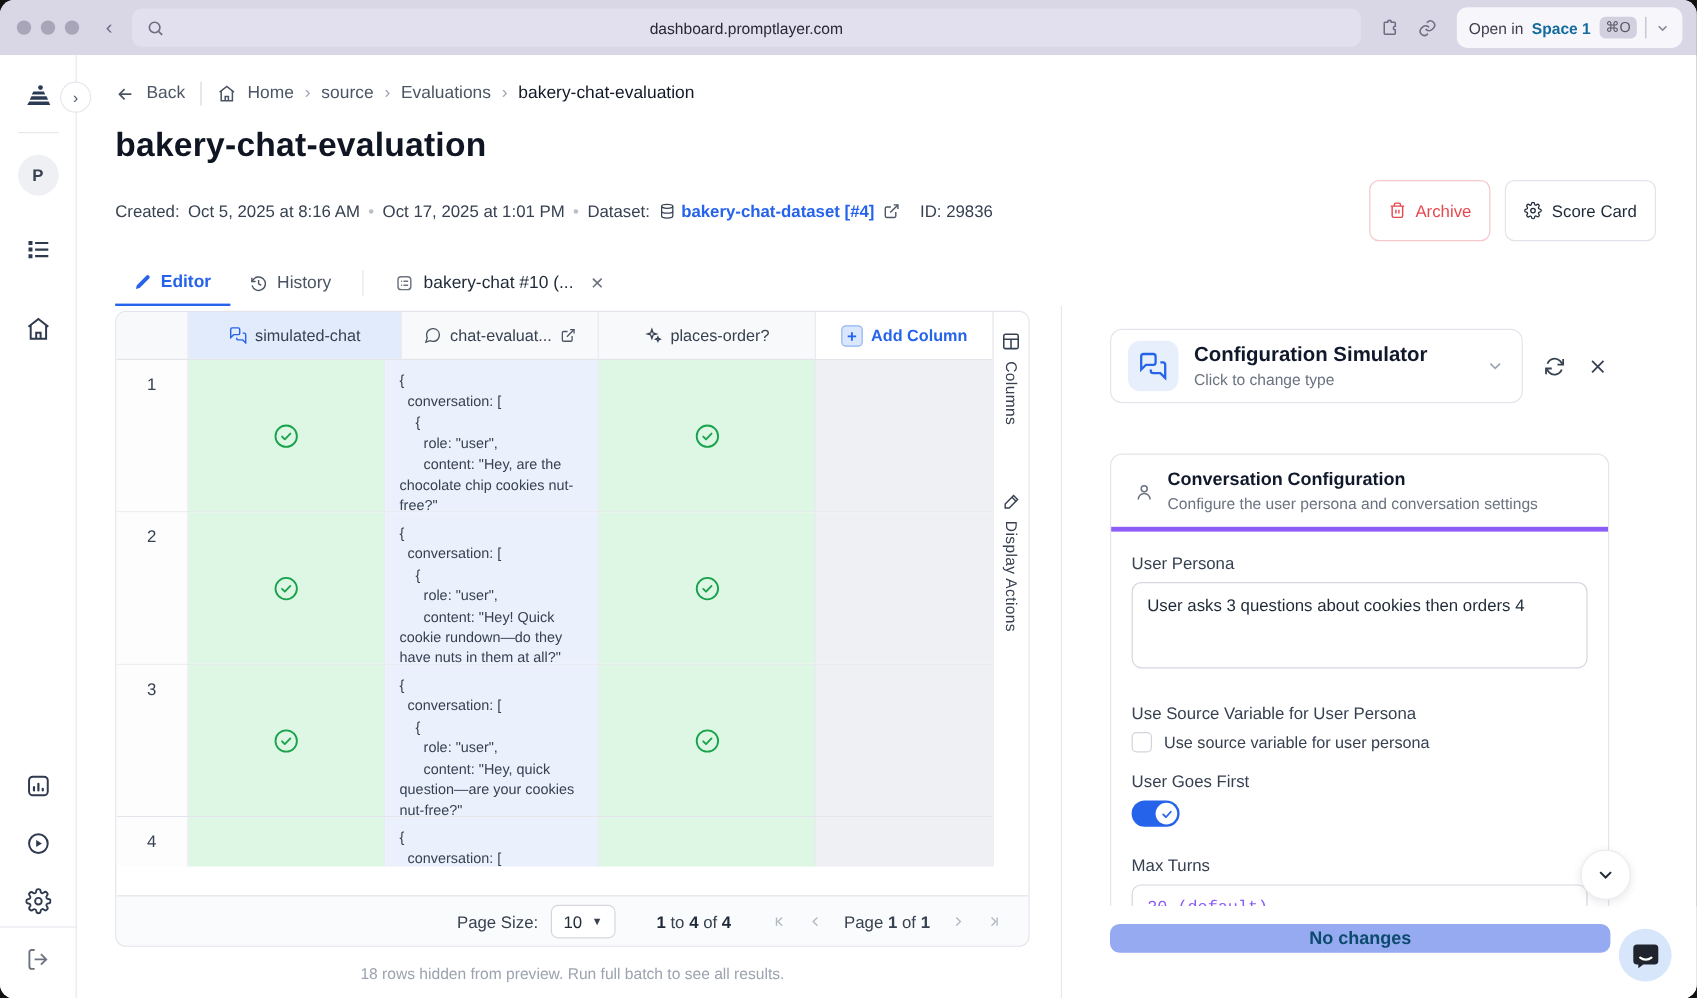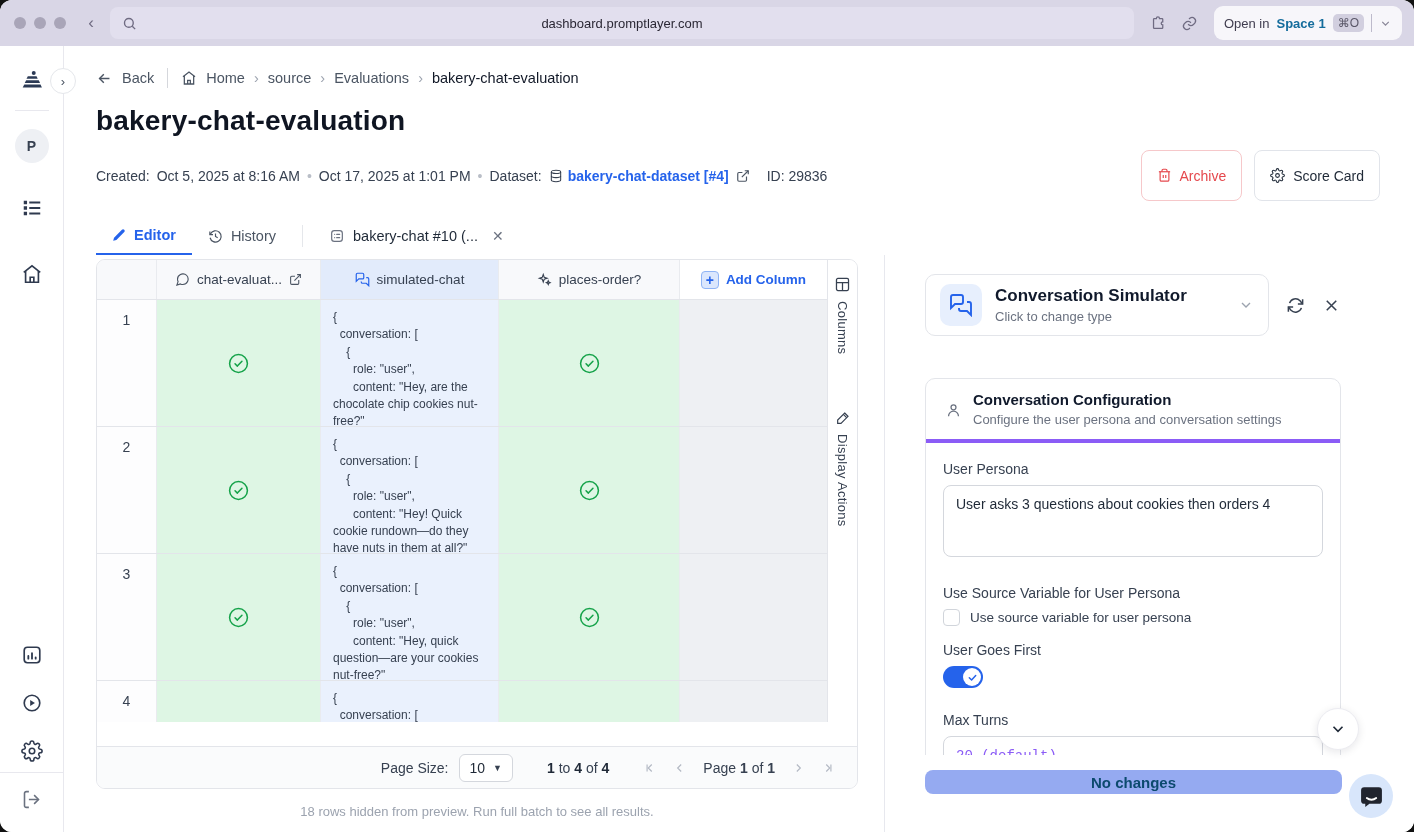"chat-evaluat..." div.ghc { order: before "simulated-chat" -> after "simulated-chat" }
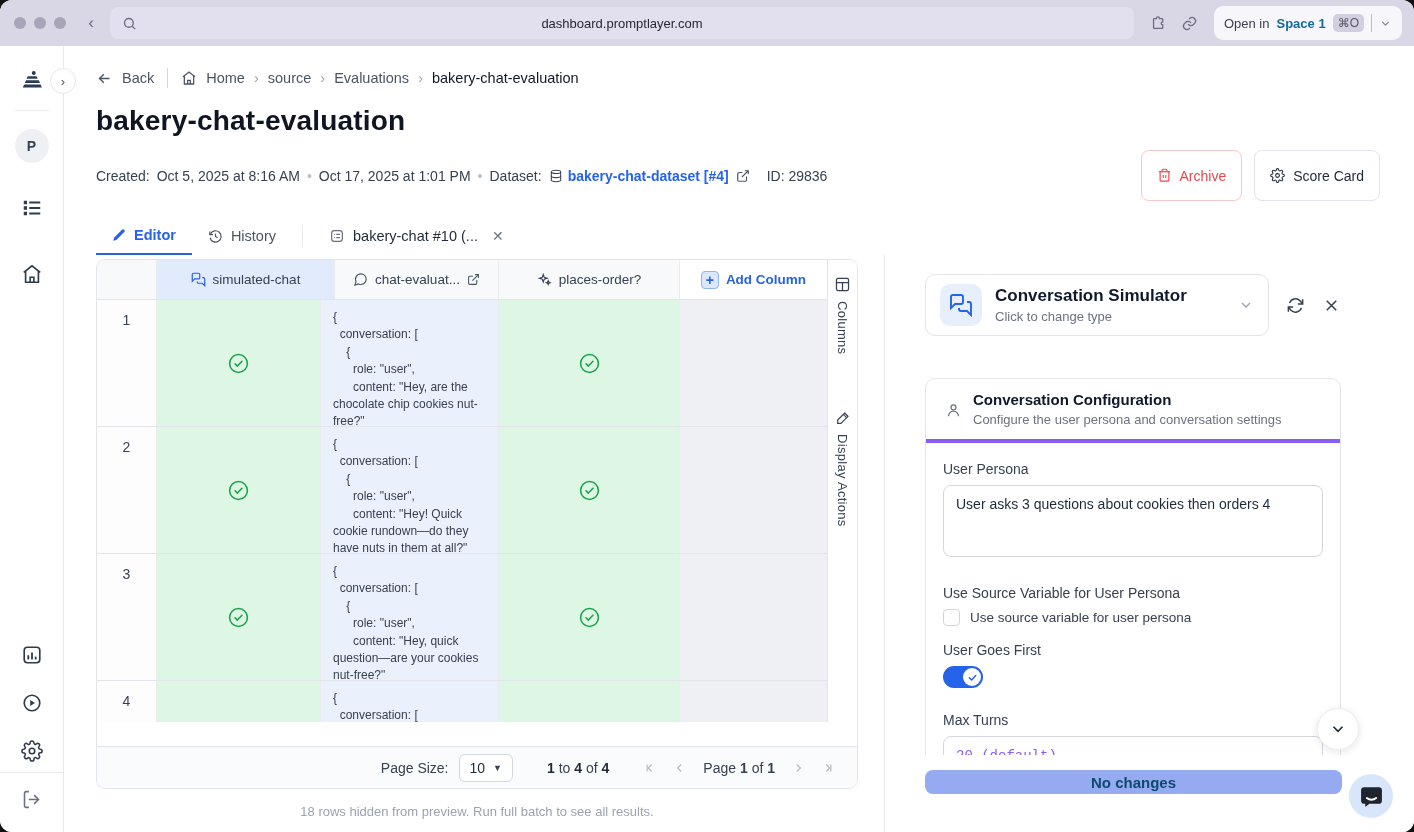"Conversation Simulator" div.t1 { text: Conversation -> Configuration }
